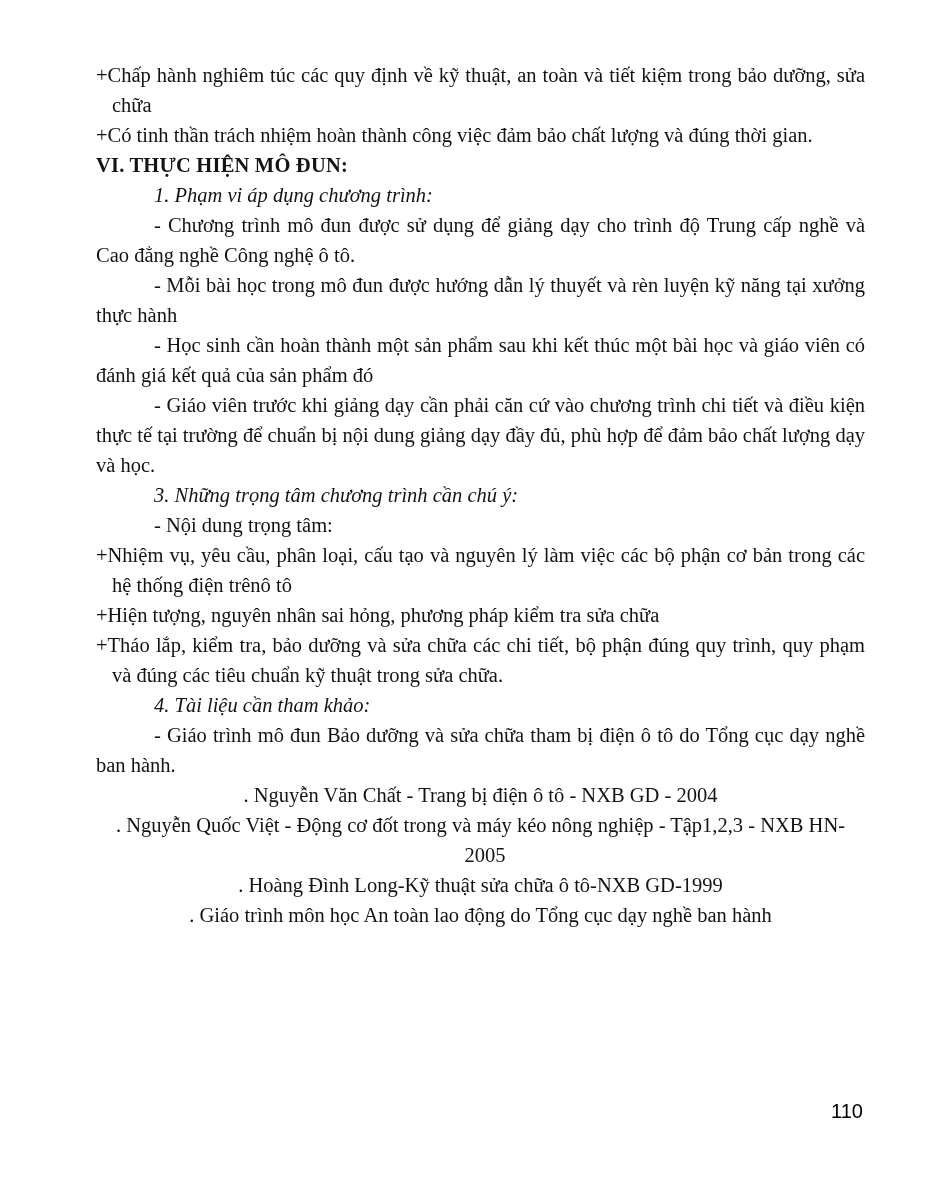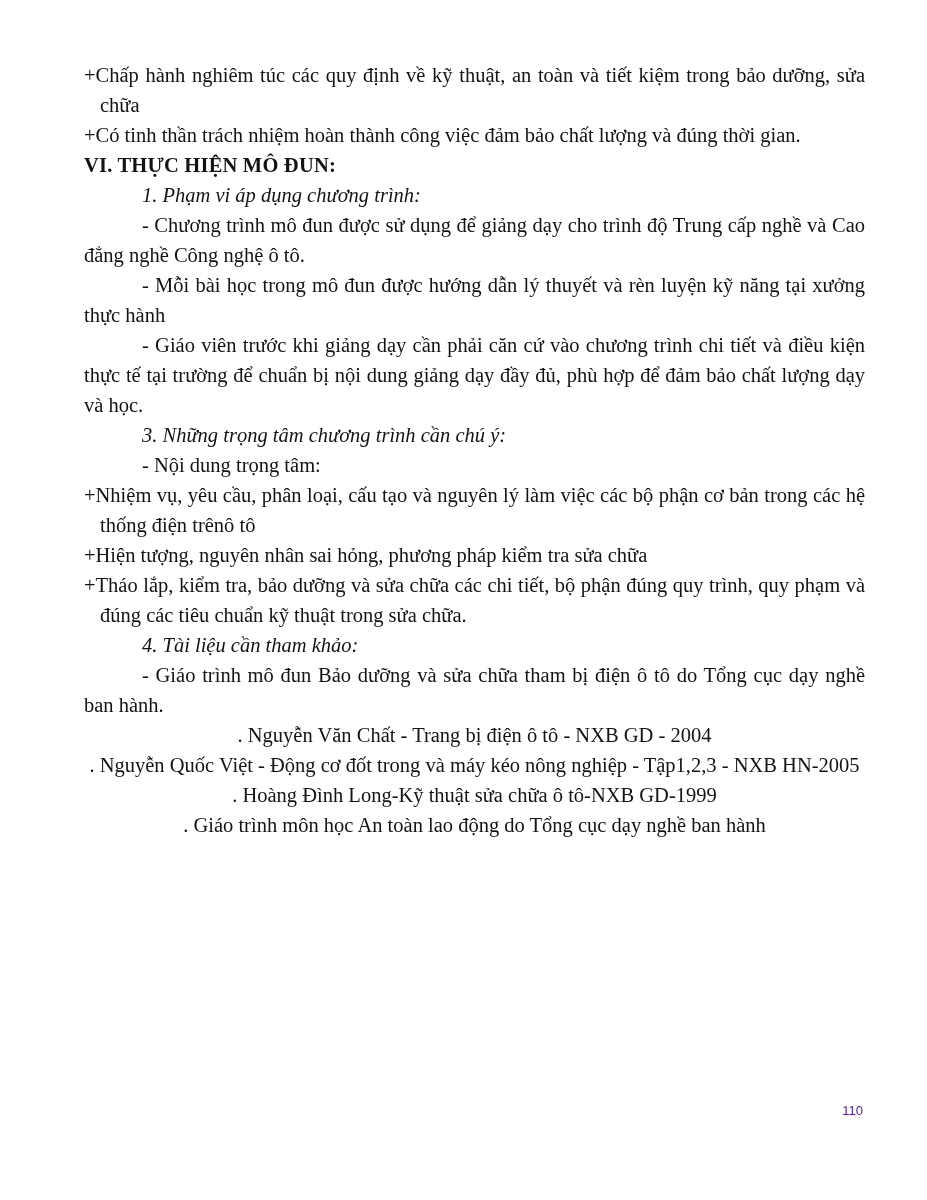"+Chấp hành nghiêm túc các" .content { left: 84px -> 96px }
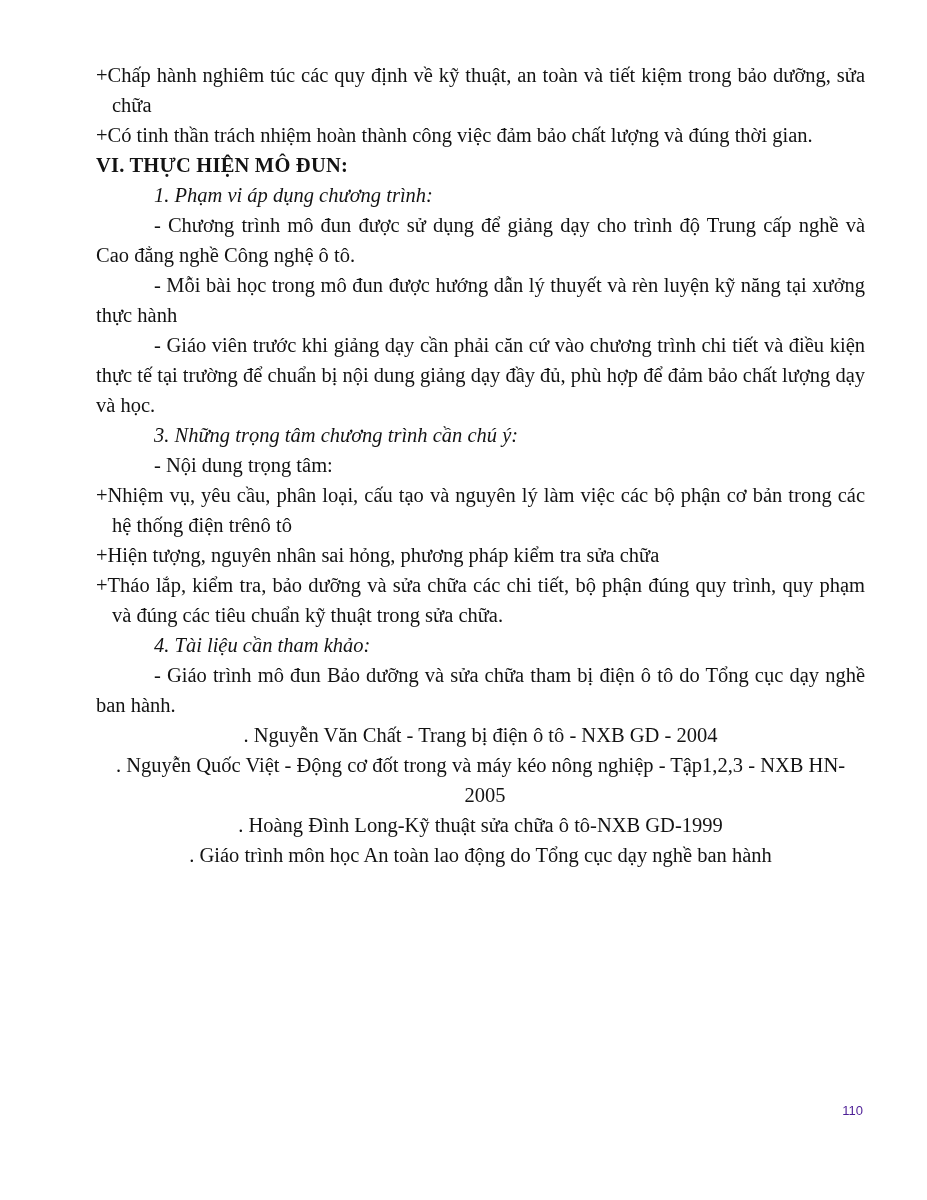"- Học sinh cần hoàn" p.b-paragraph { html: none -> <p>- Học sinh cần hoàn thành một sản phẩm sau khi kết thúc một bài học và giáo viên có đánh giá kết quả của sản phẩm đó</p> }
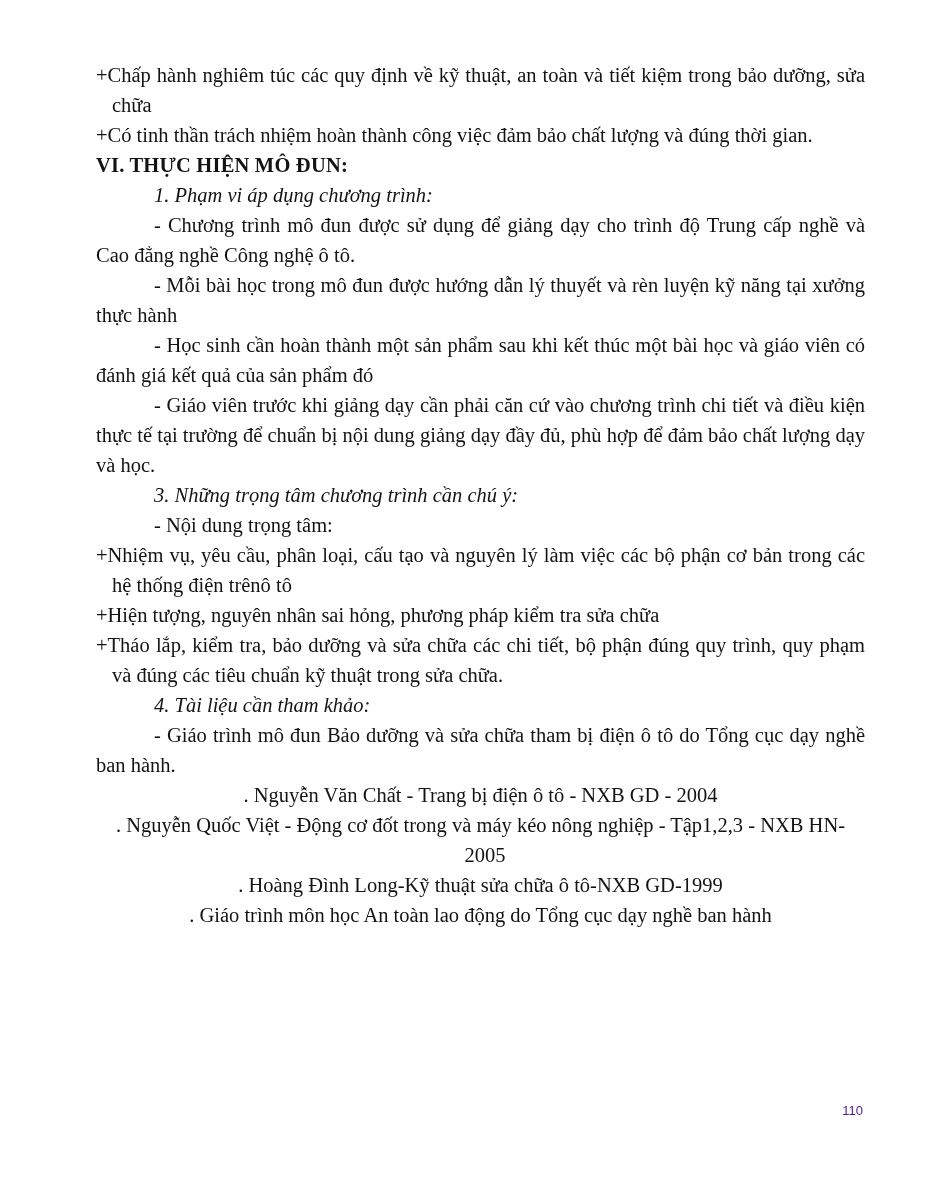"110" .page-number { color: #4c1d95 -> #000000; font-size: 13px -> 20px }
